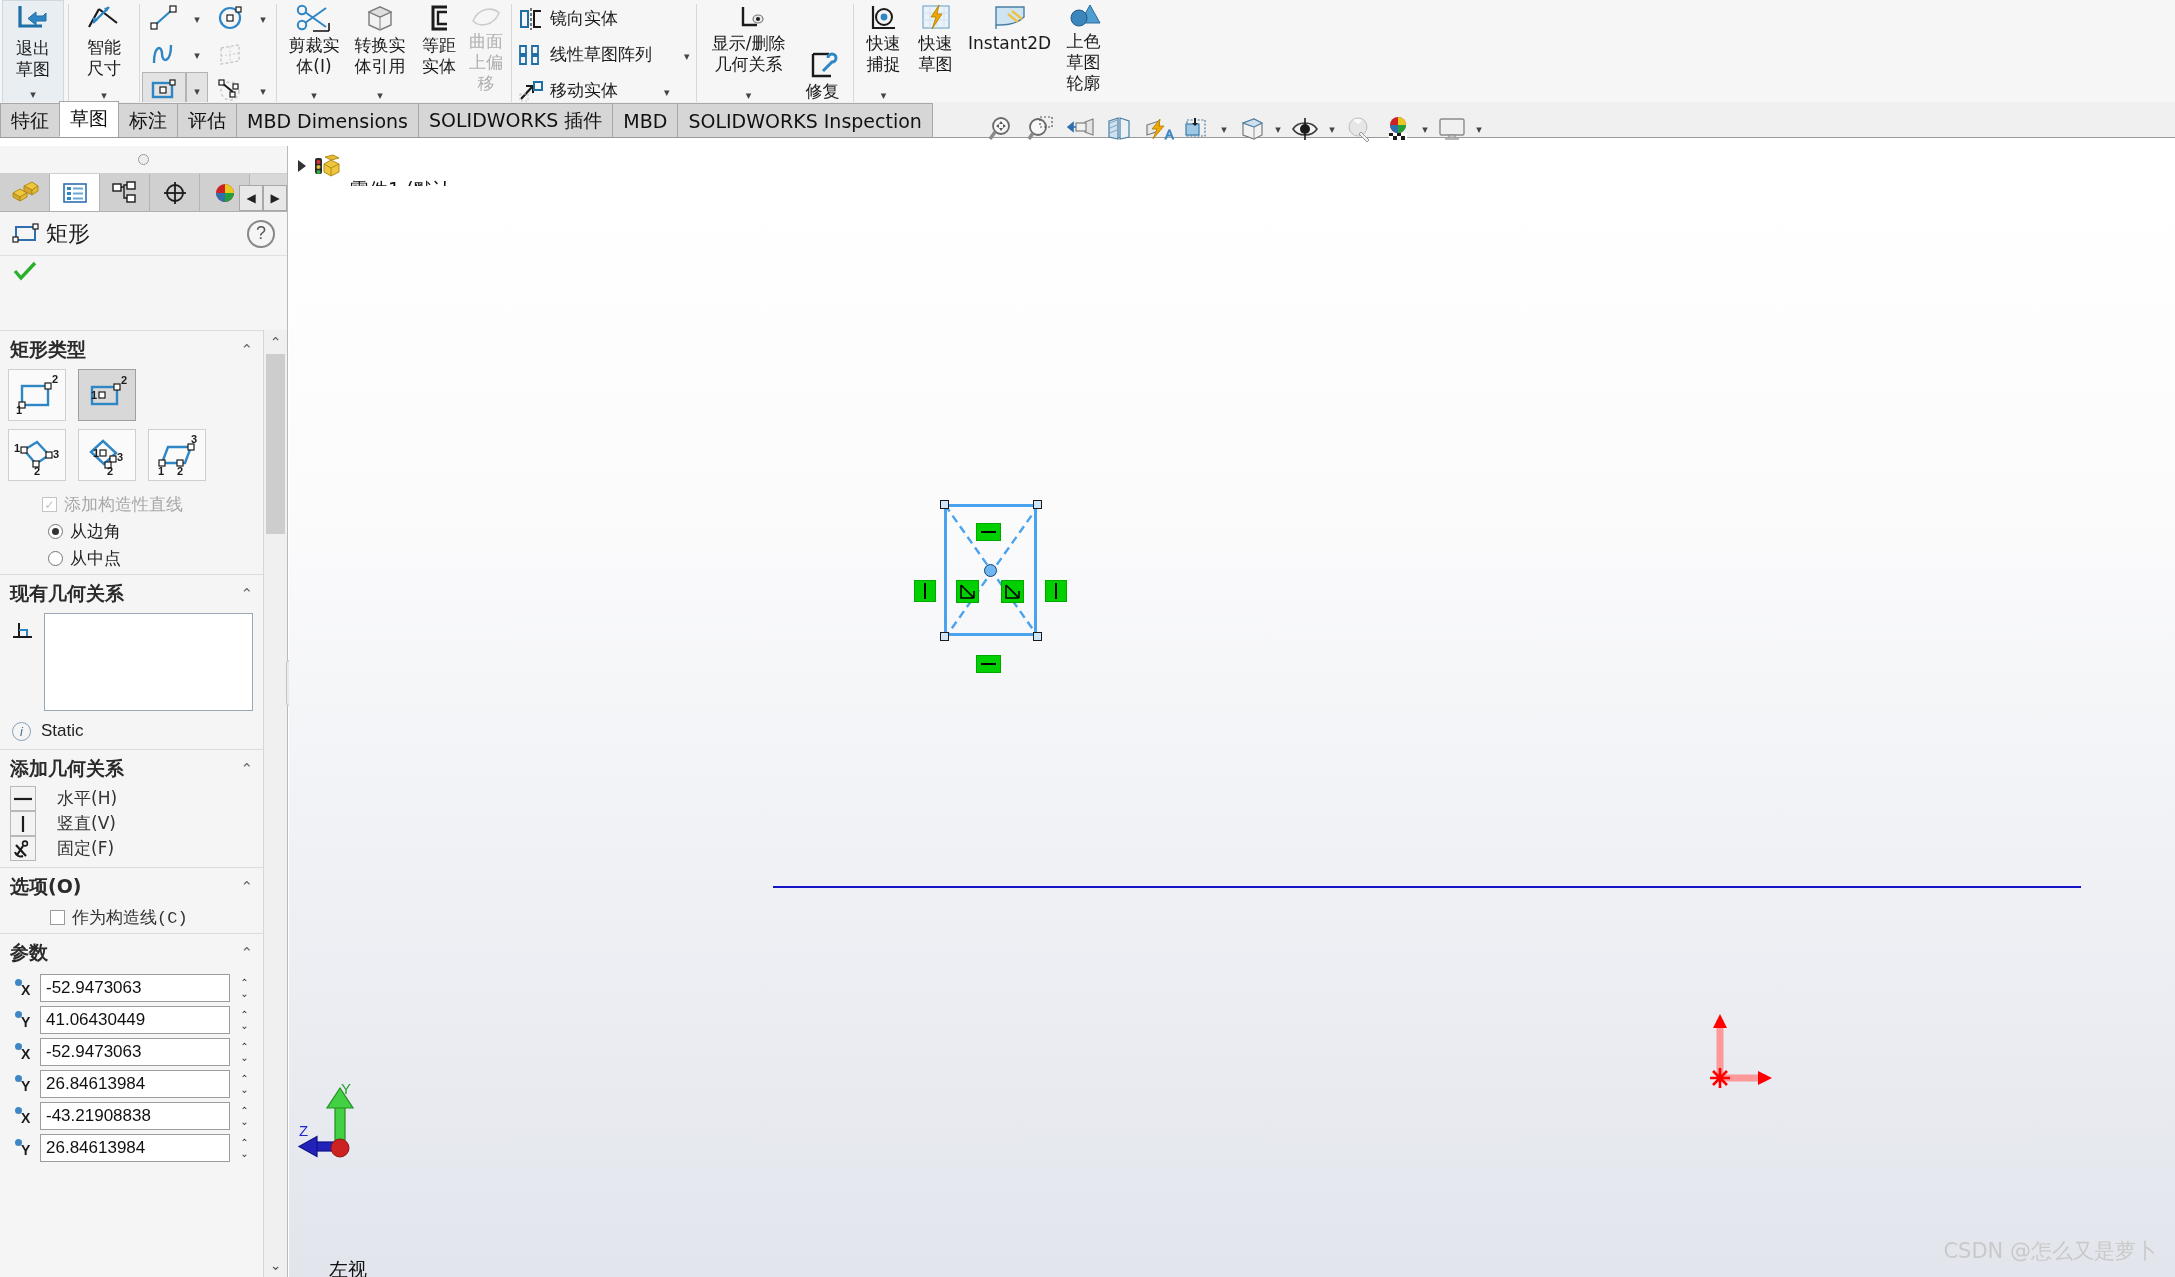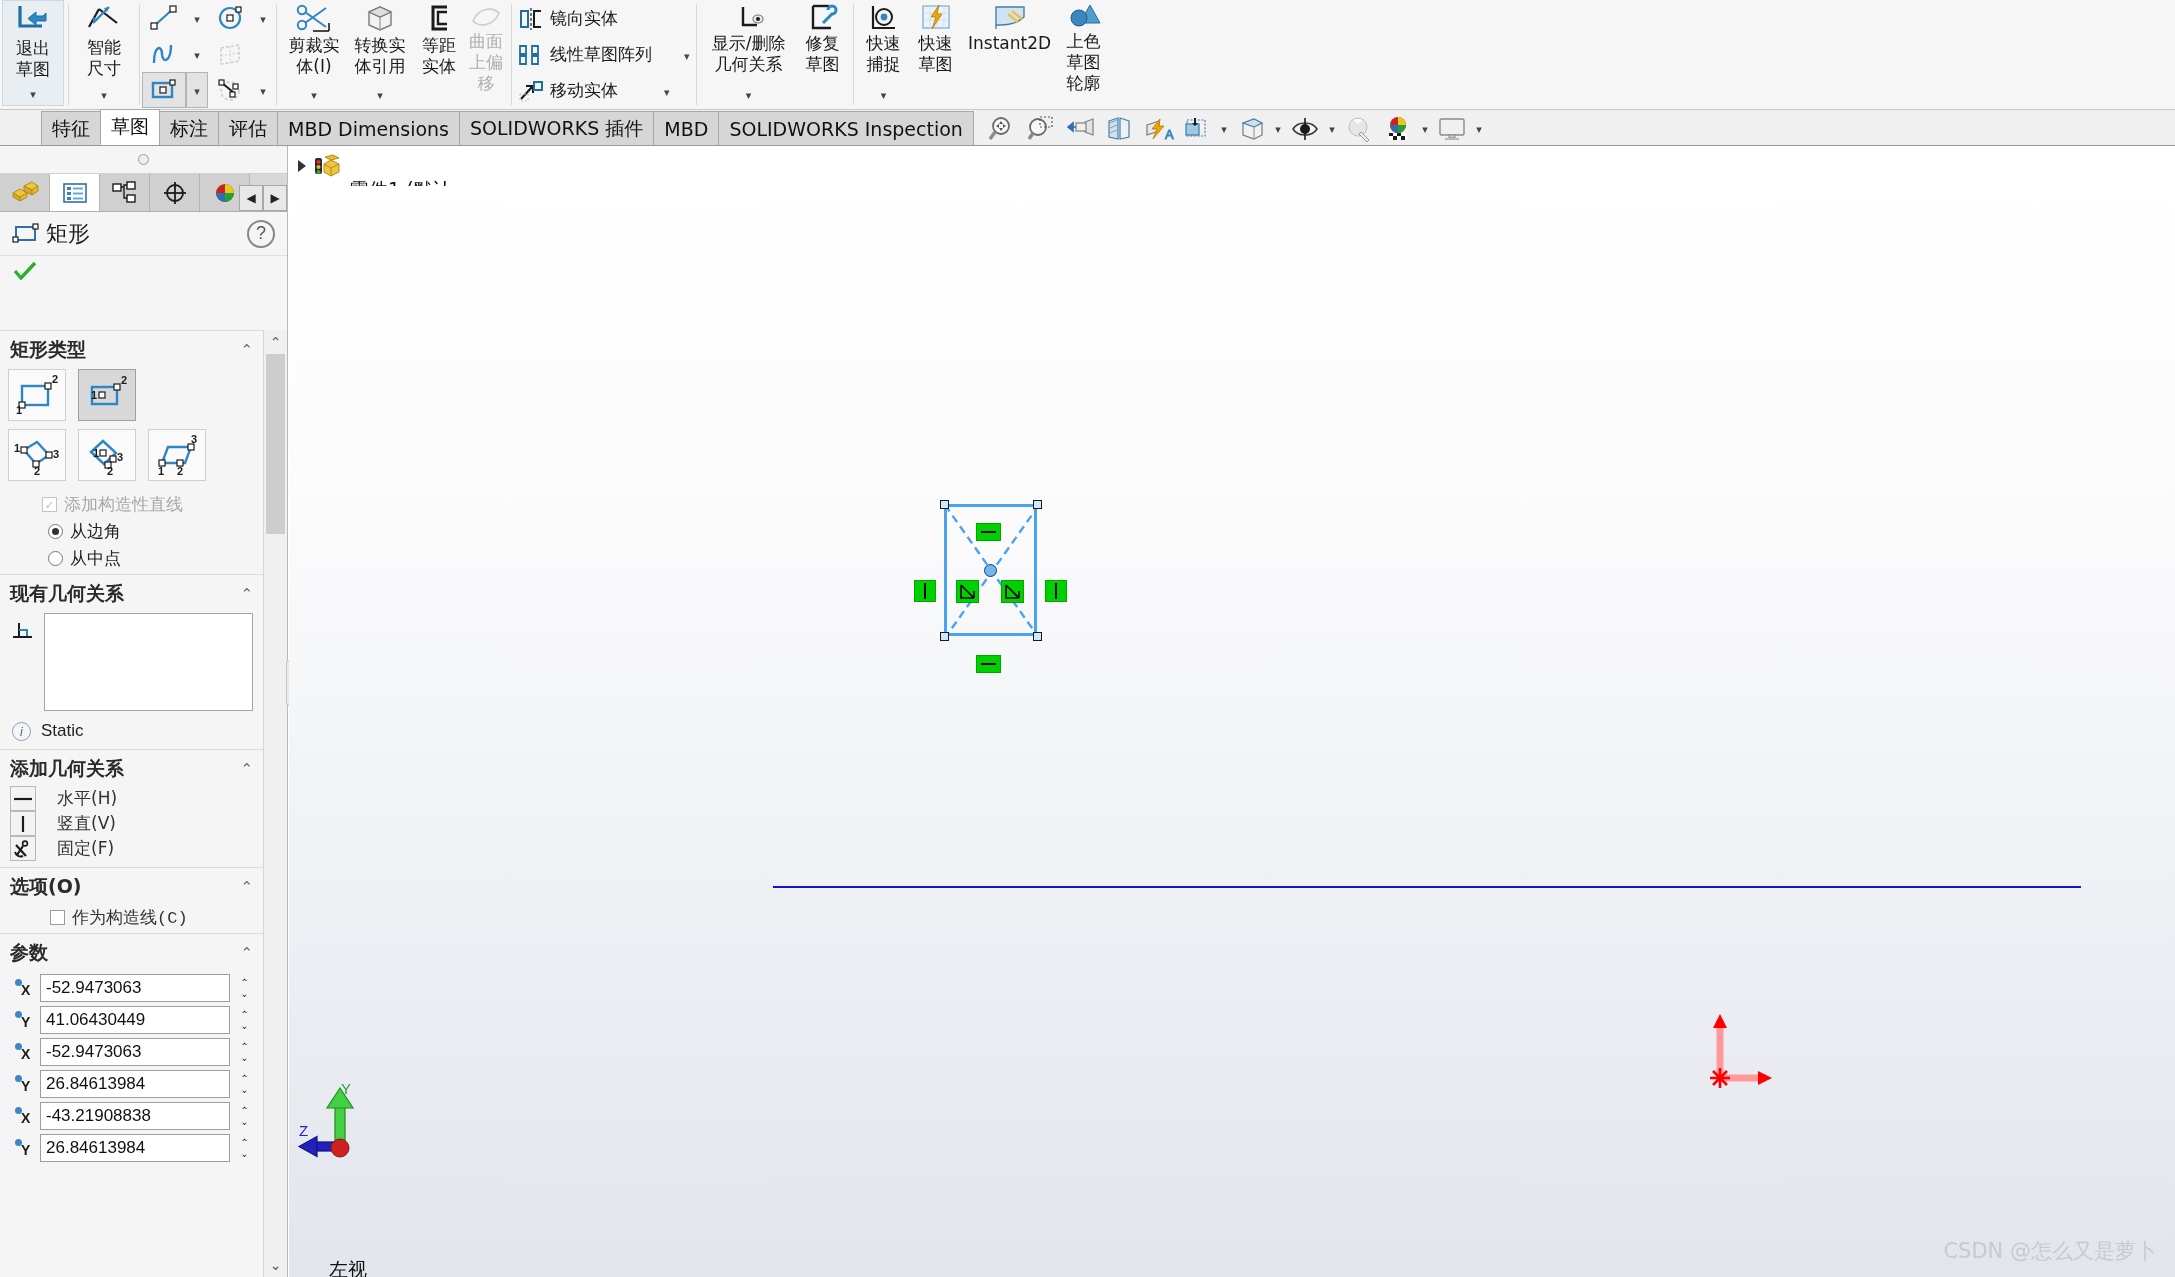"修复" div.bigbtn { margin-top: none -> 48px }
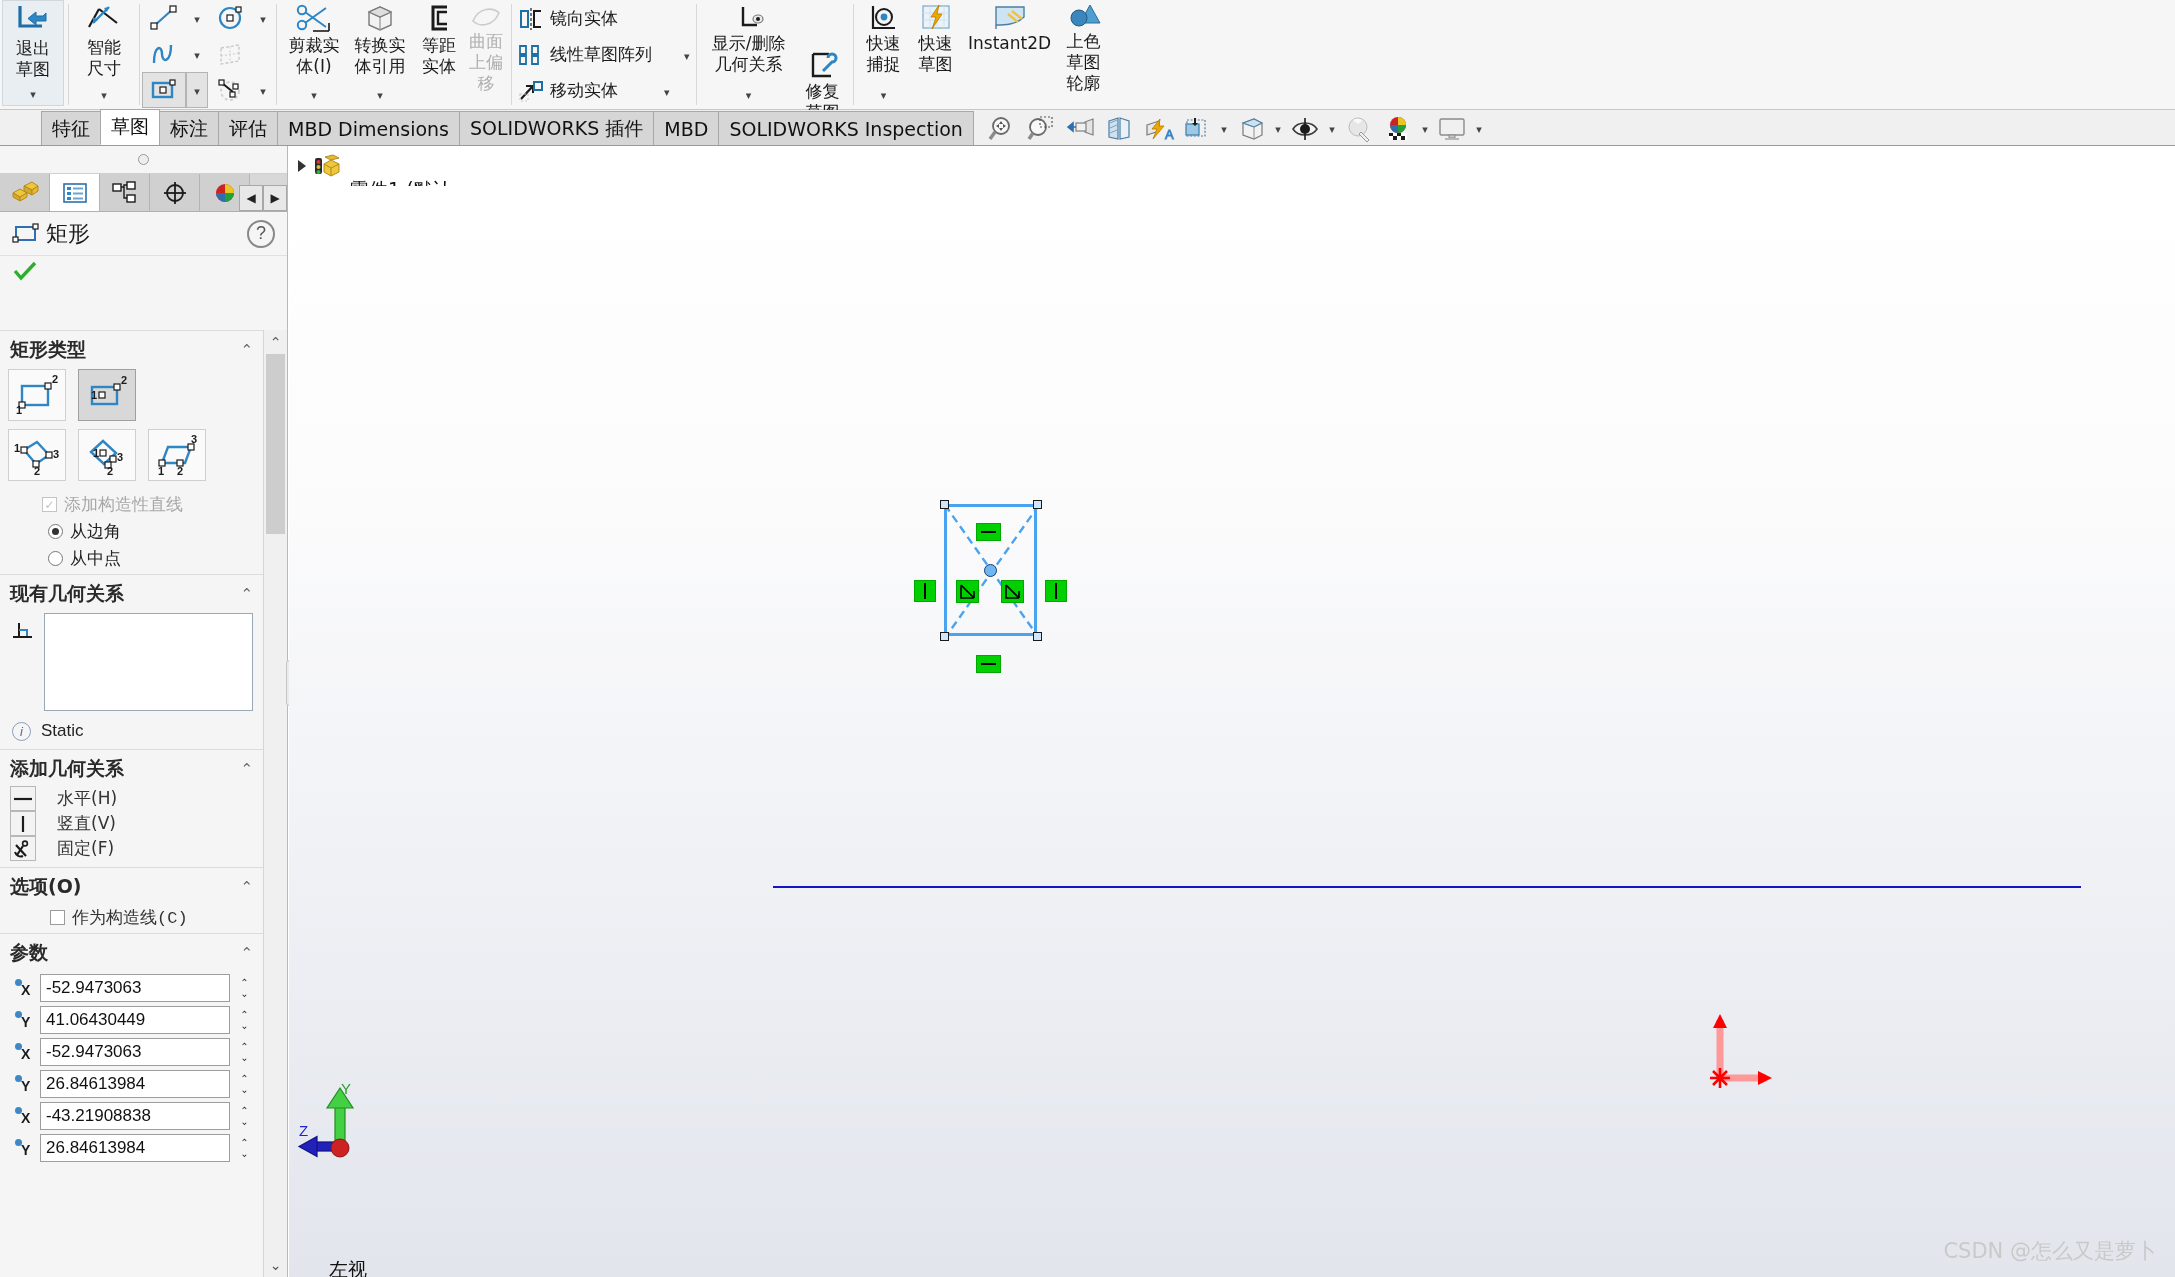"特征" .tabstrip { padding-left: 41px -> none; top: 110px -> 102px }
